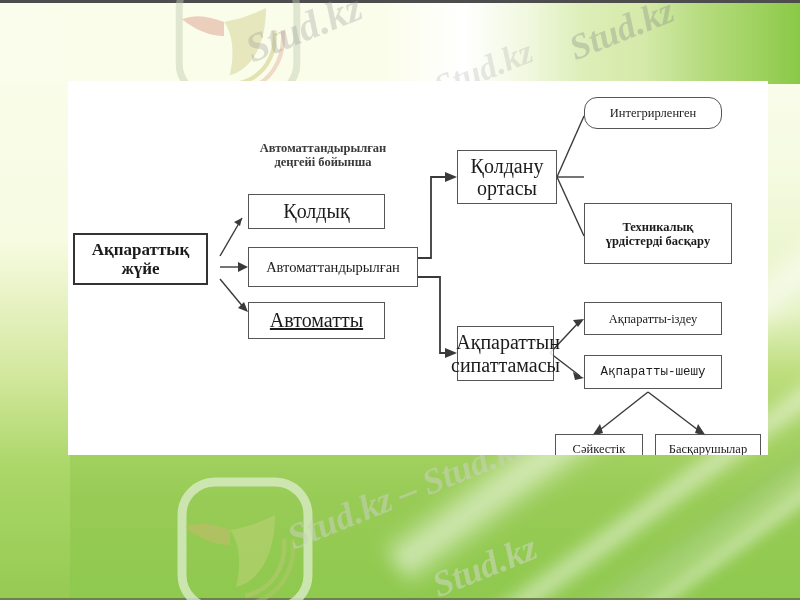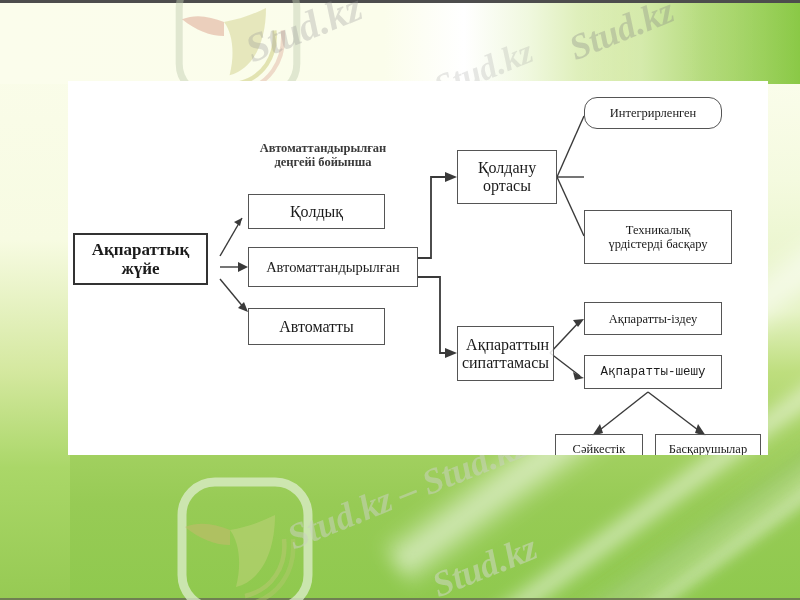"Қолдану" .node.lvl1 { font-size: 16px -> 20px }
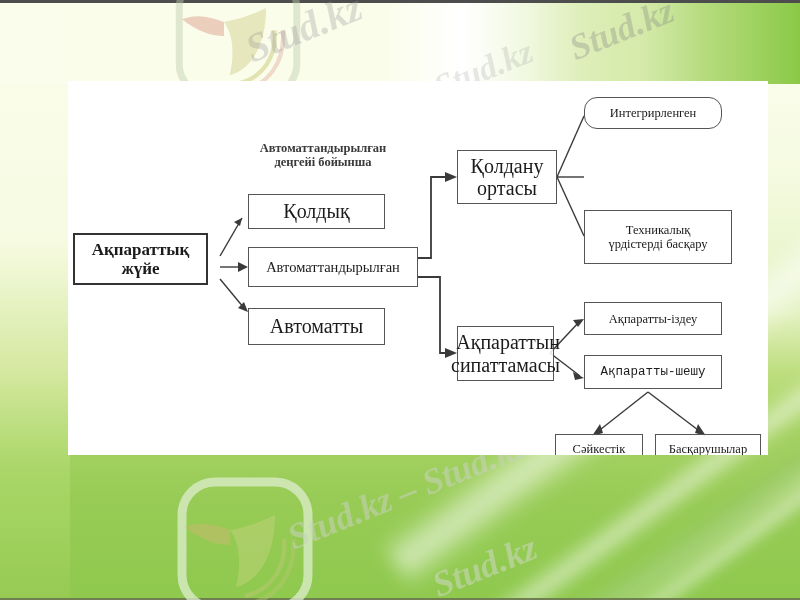"Техникалық" div.node { font-weight: none -> bold; height: 54px -> 61px; top: 129px -> 122px }
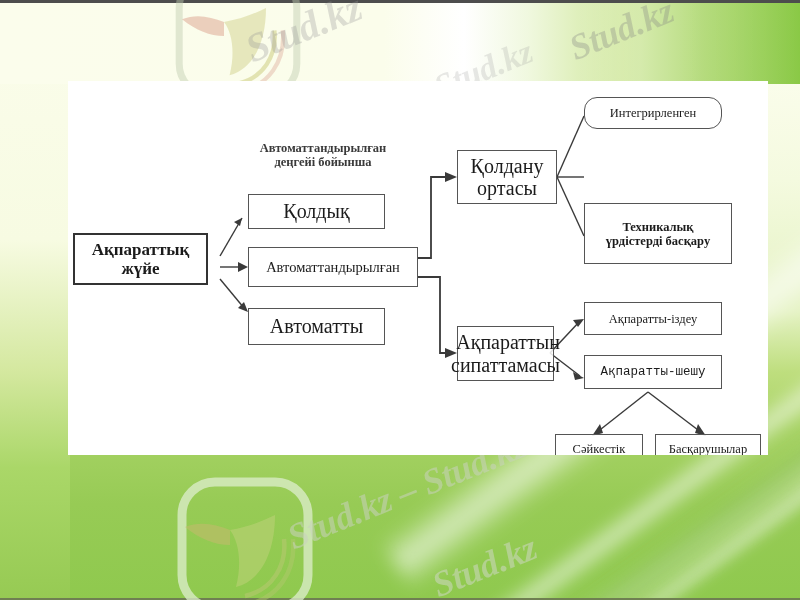"Автоматты" div.node { text-decoration: none -> underline; top: 227px -> 221px }
